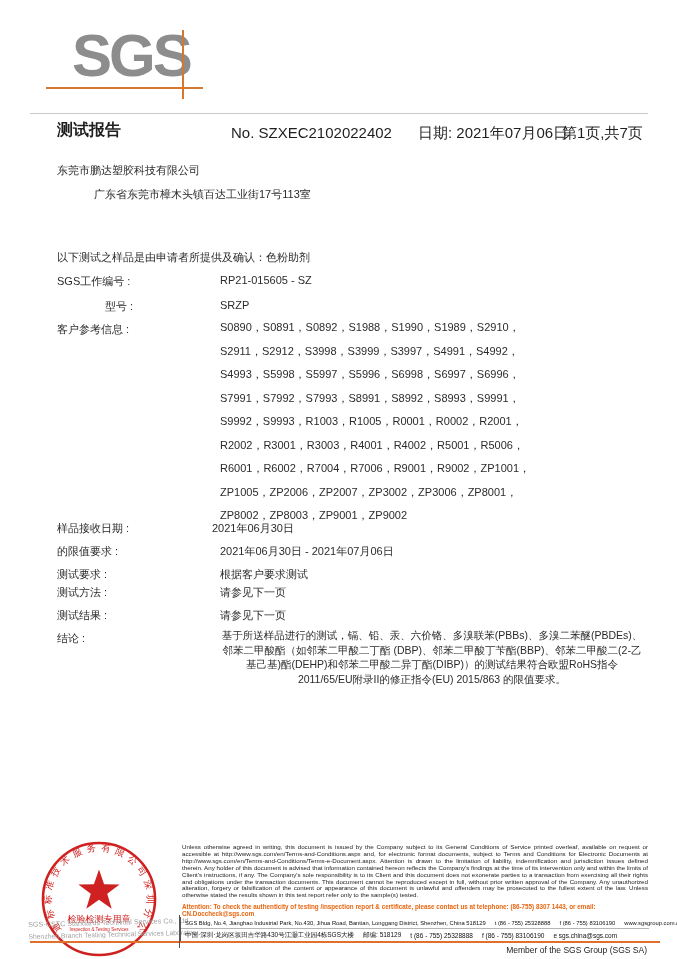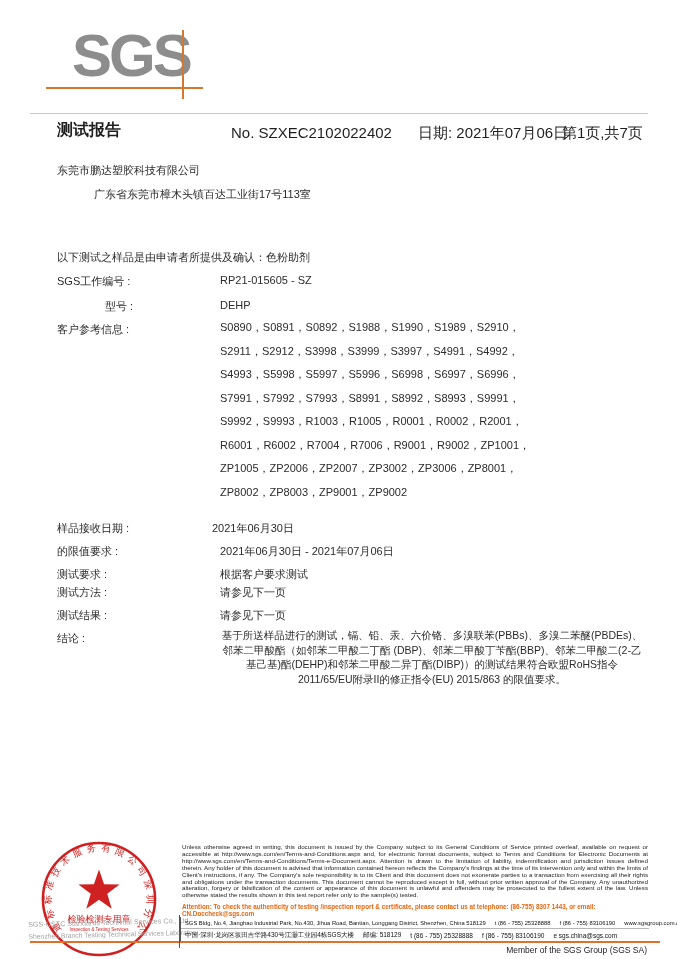"DEHP" div.abs { text: DEHP -> SRZP }
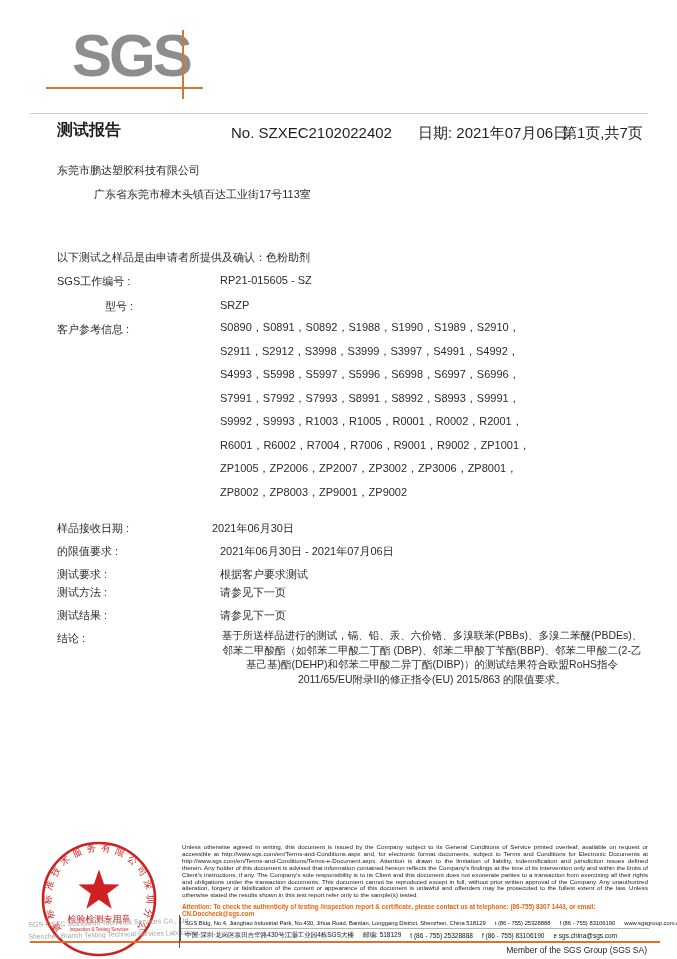"R2002，R3001，R3003，R4001，R4002，R5001，R500" div { html: none -> <div>R2002，R3001，R3003，R4001，R4002，R5001，R5006，</div> }
